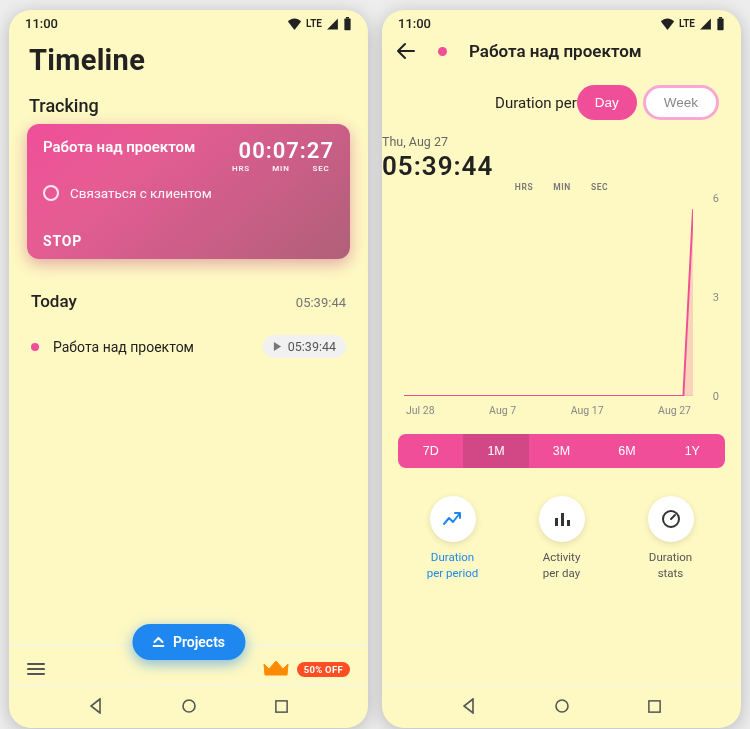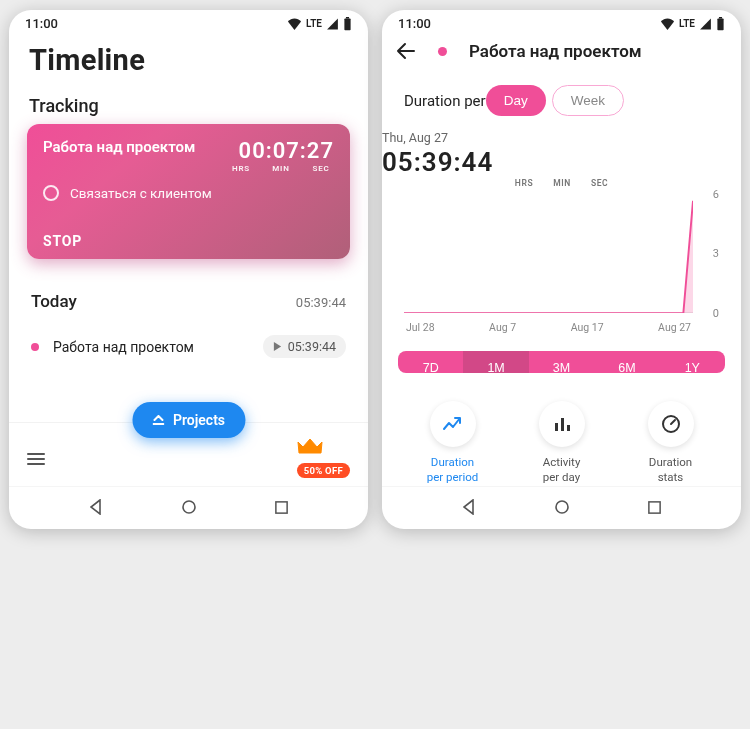"11:00" .phone { background: #ffffff -> #fef9c3; height: 519px -> 718px }
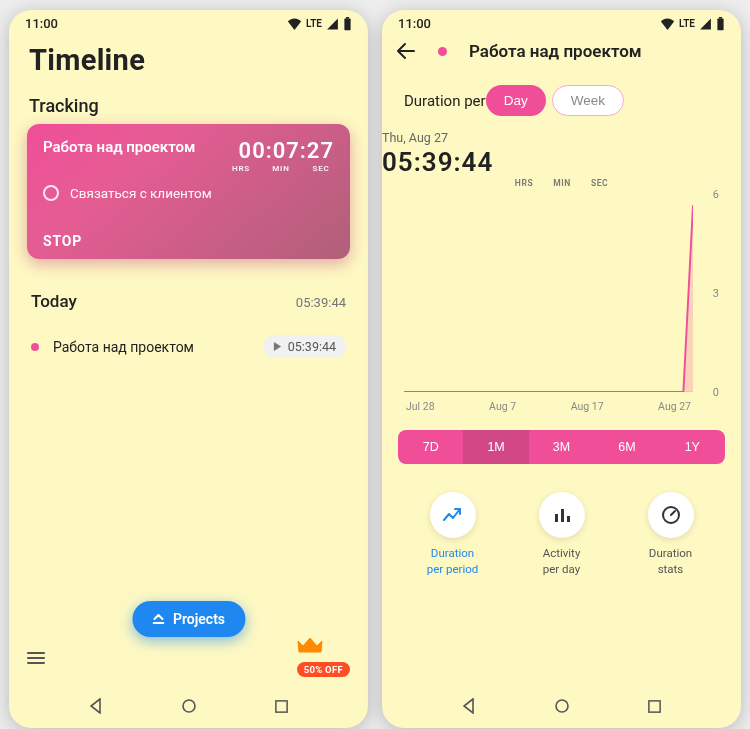"Duration per" .r-toggle { justify-content: flex-start -> flex-end }
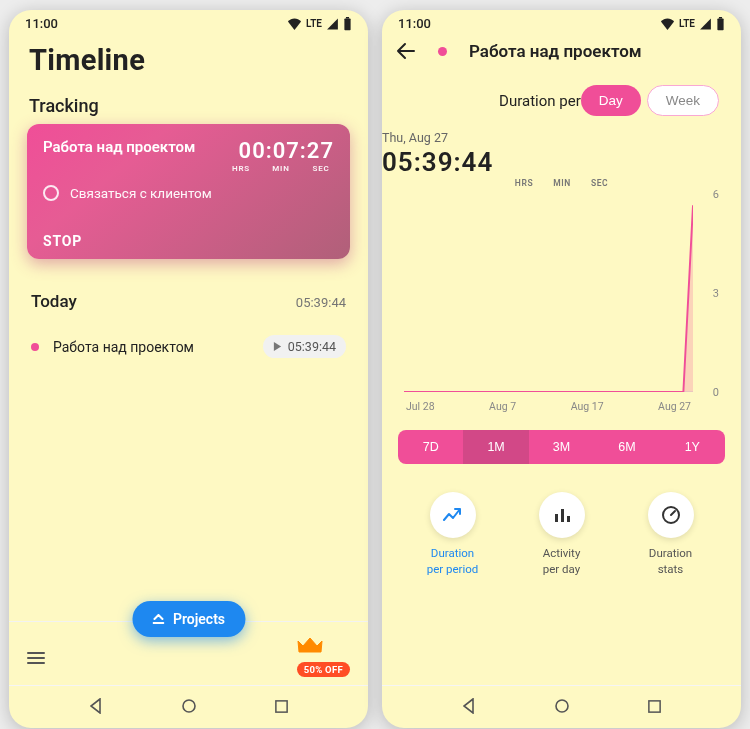"Week" .seg .off { border: 1px solid #f9a8d4 -> 3px solid #f9a8d4 }
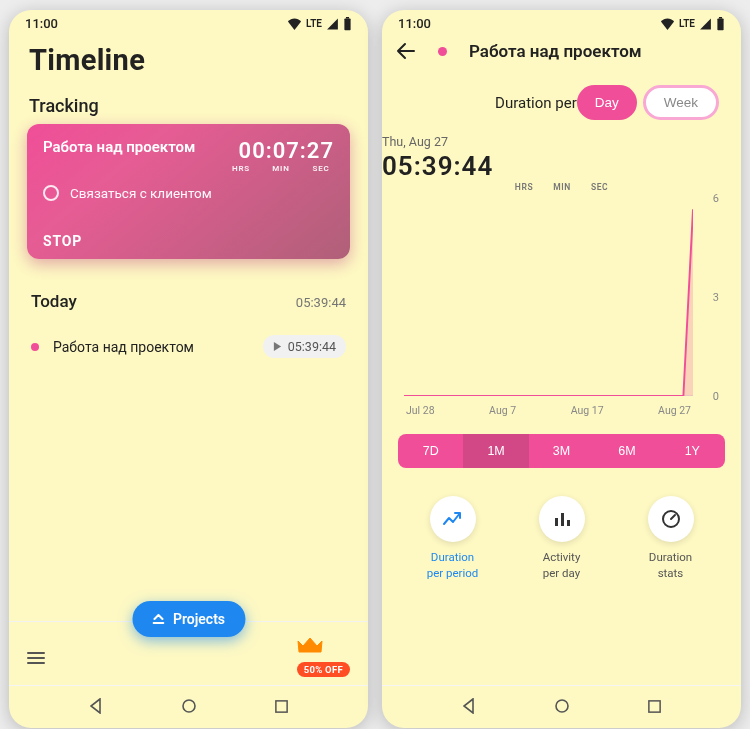"50% OFF" .promo { align-items: flex-start -> flex-end; flex-direction: column -> none }
